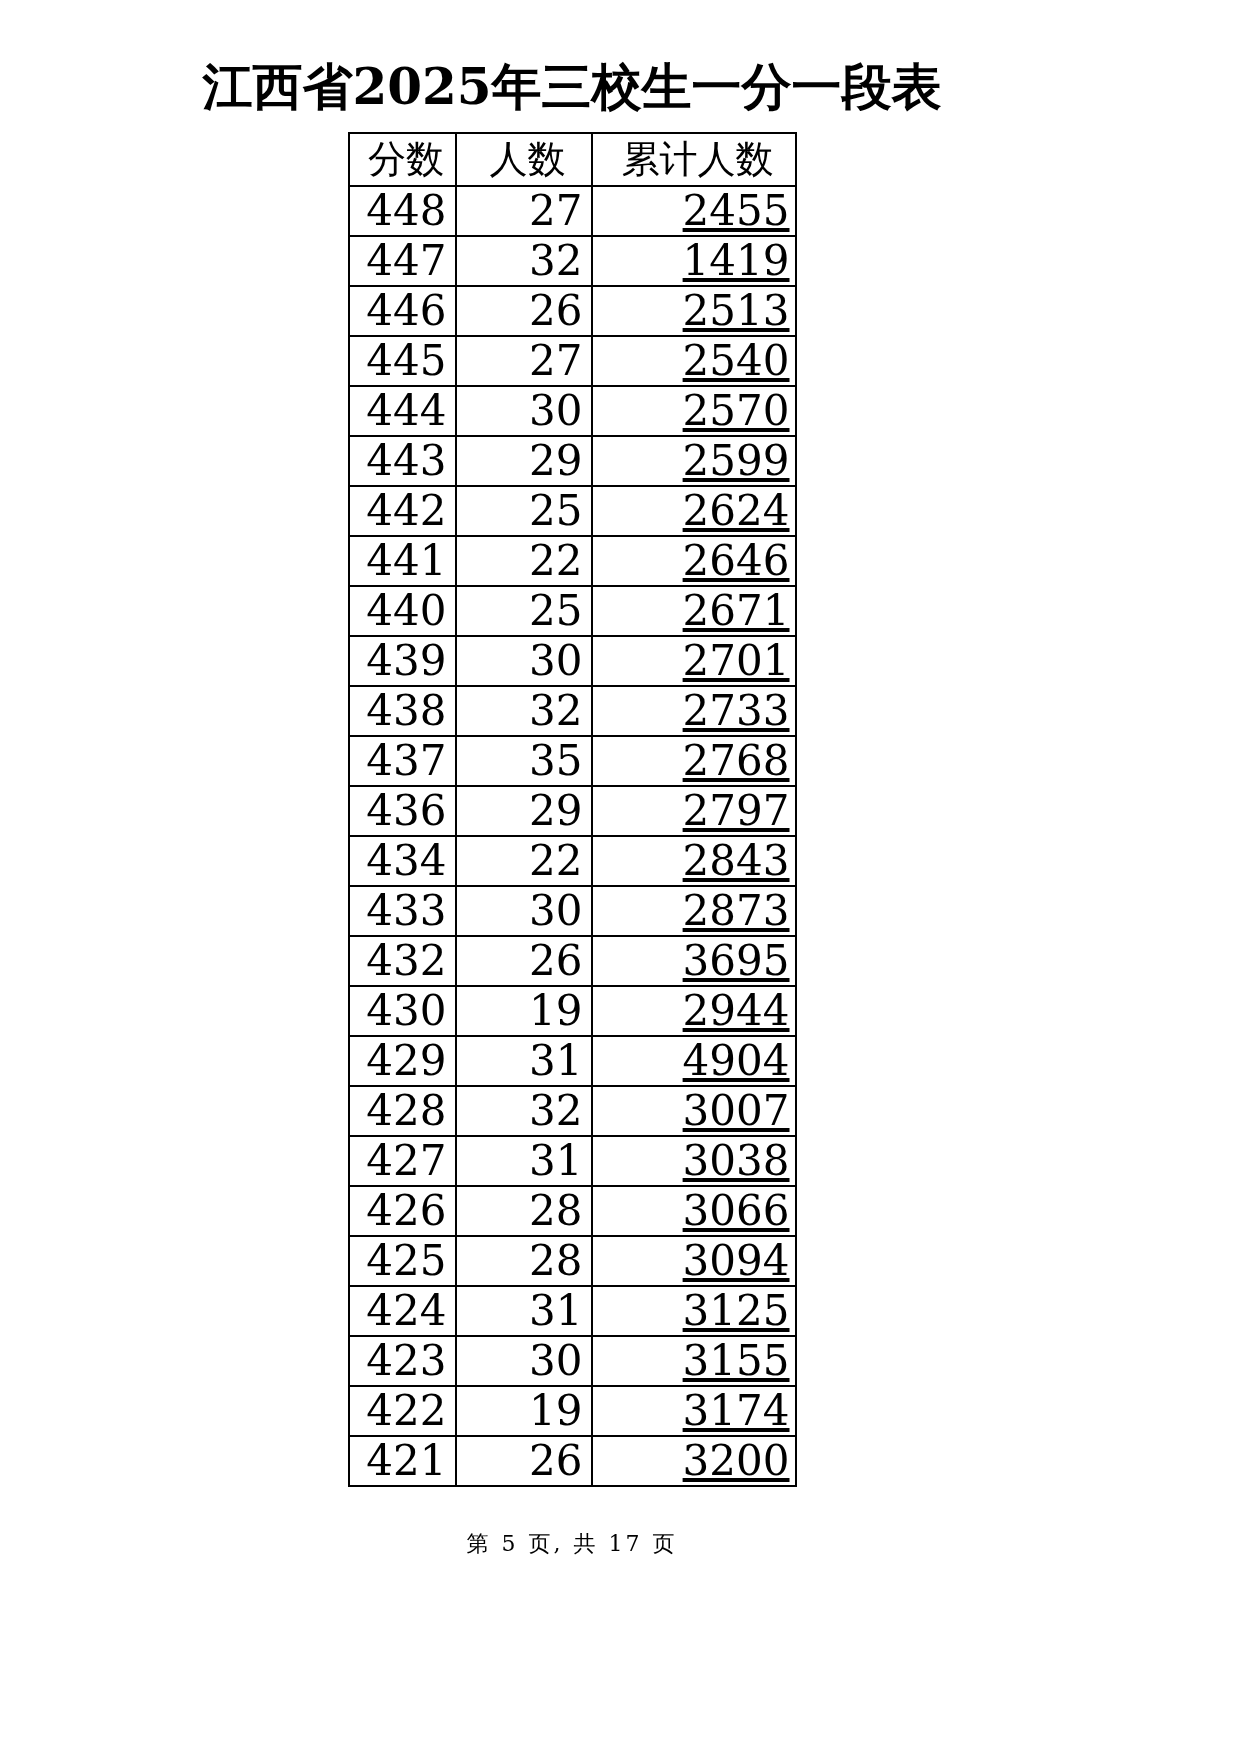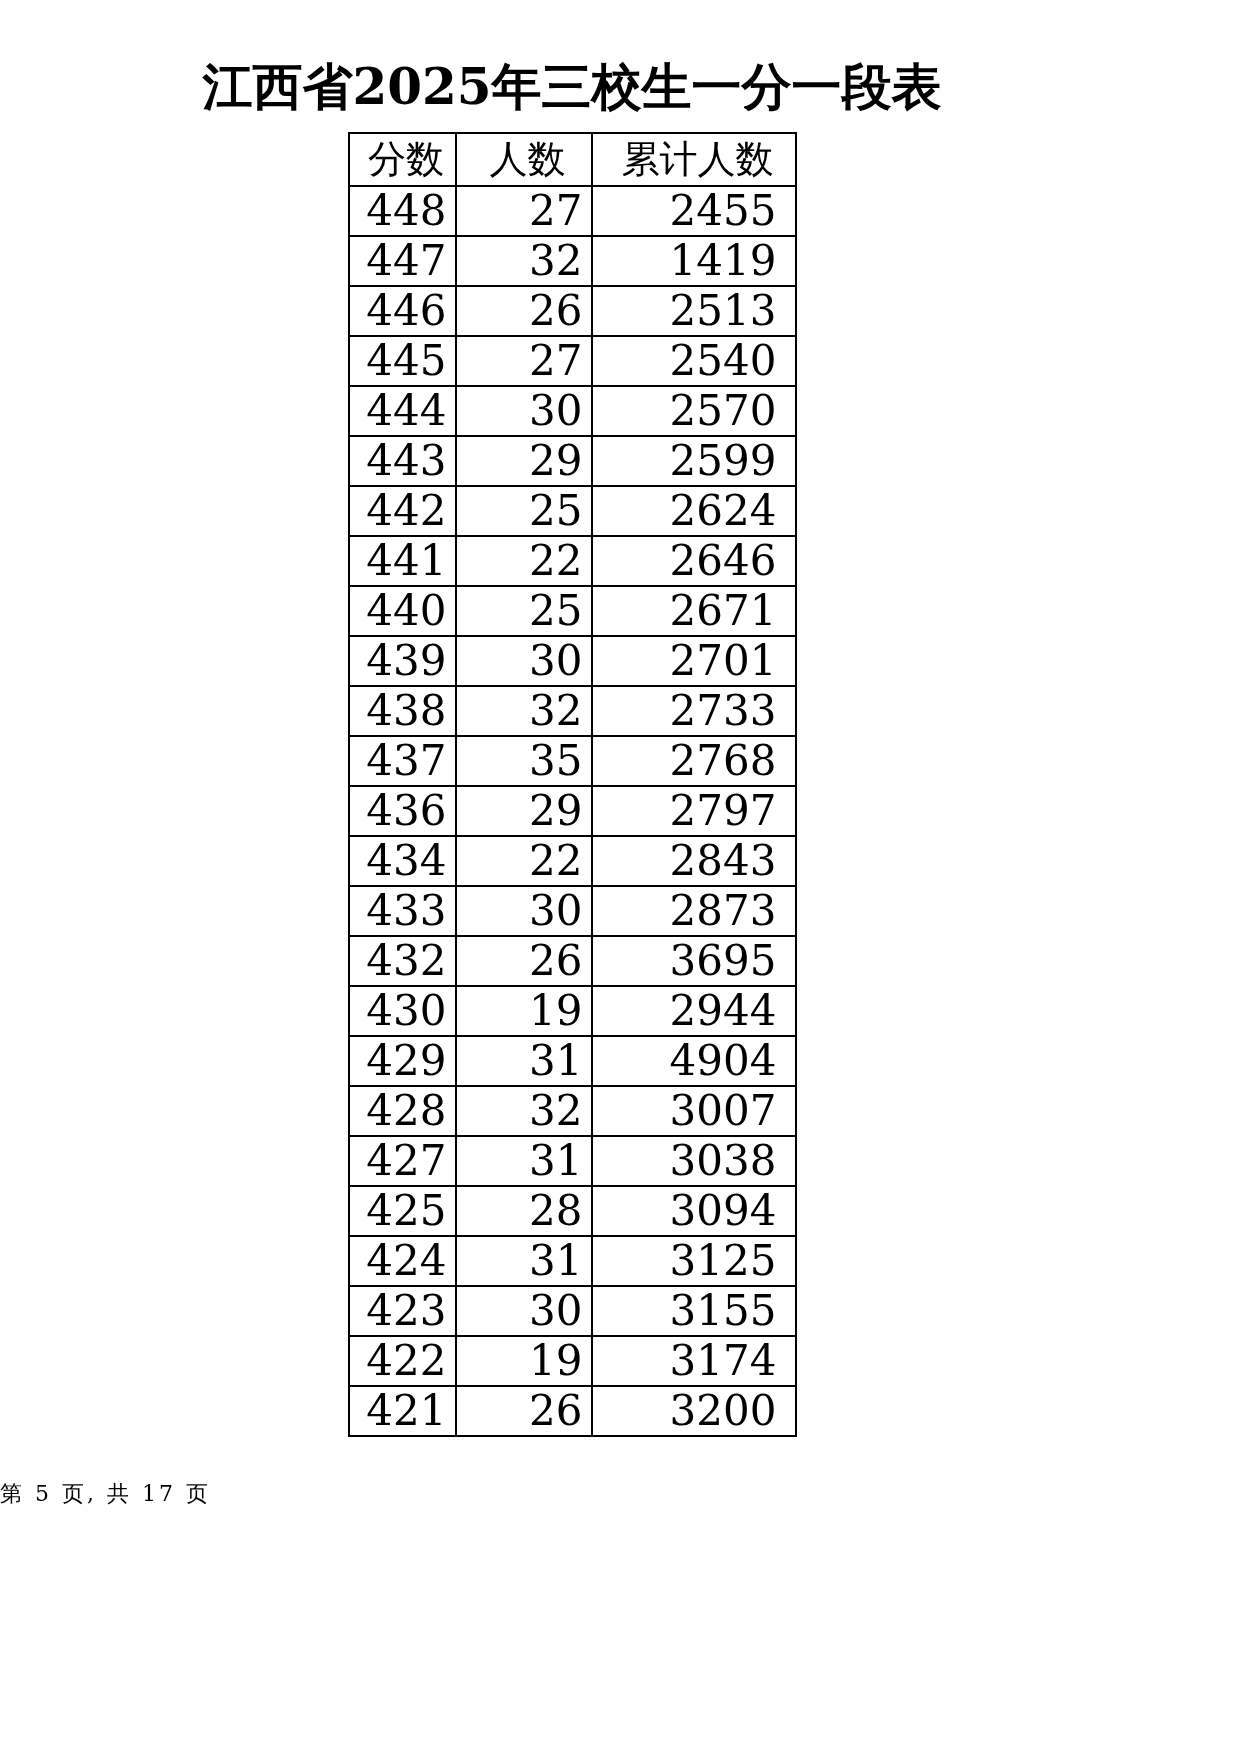"2455" .score-table td.cumulative-cell { padding-right: 18px -> 5px; text-decoration: none -> underline }
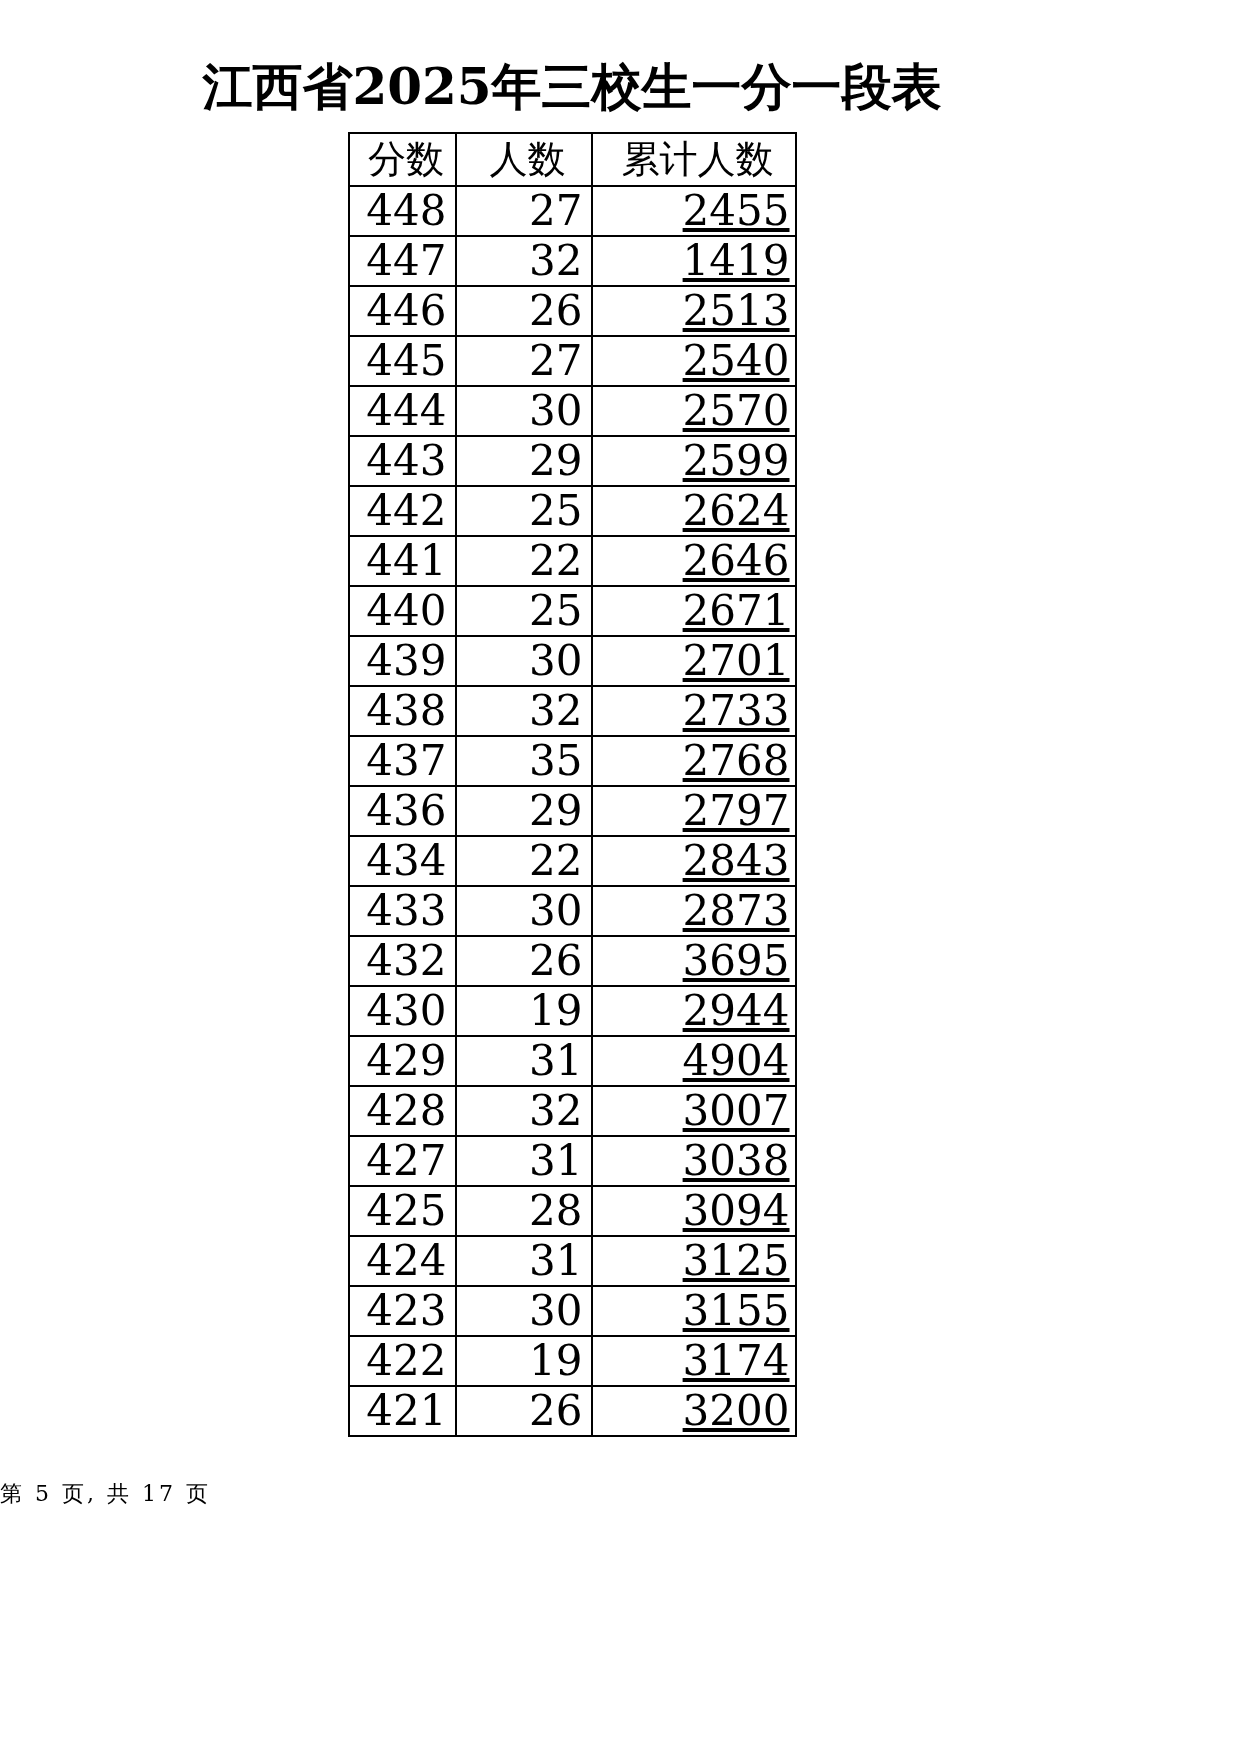"426" tr { html: none -> <tr> <td>426</td> <td>28</td> <td>3066</td> </tr> }
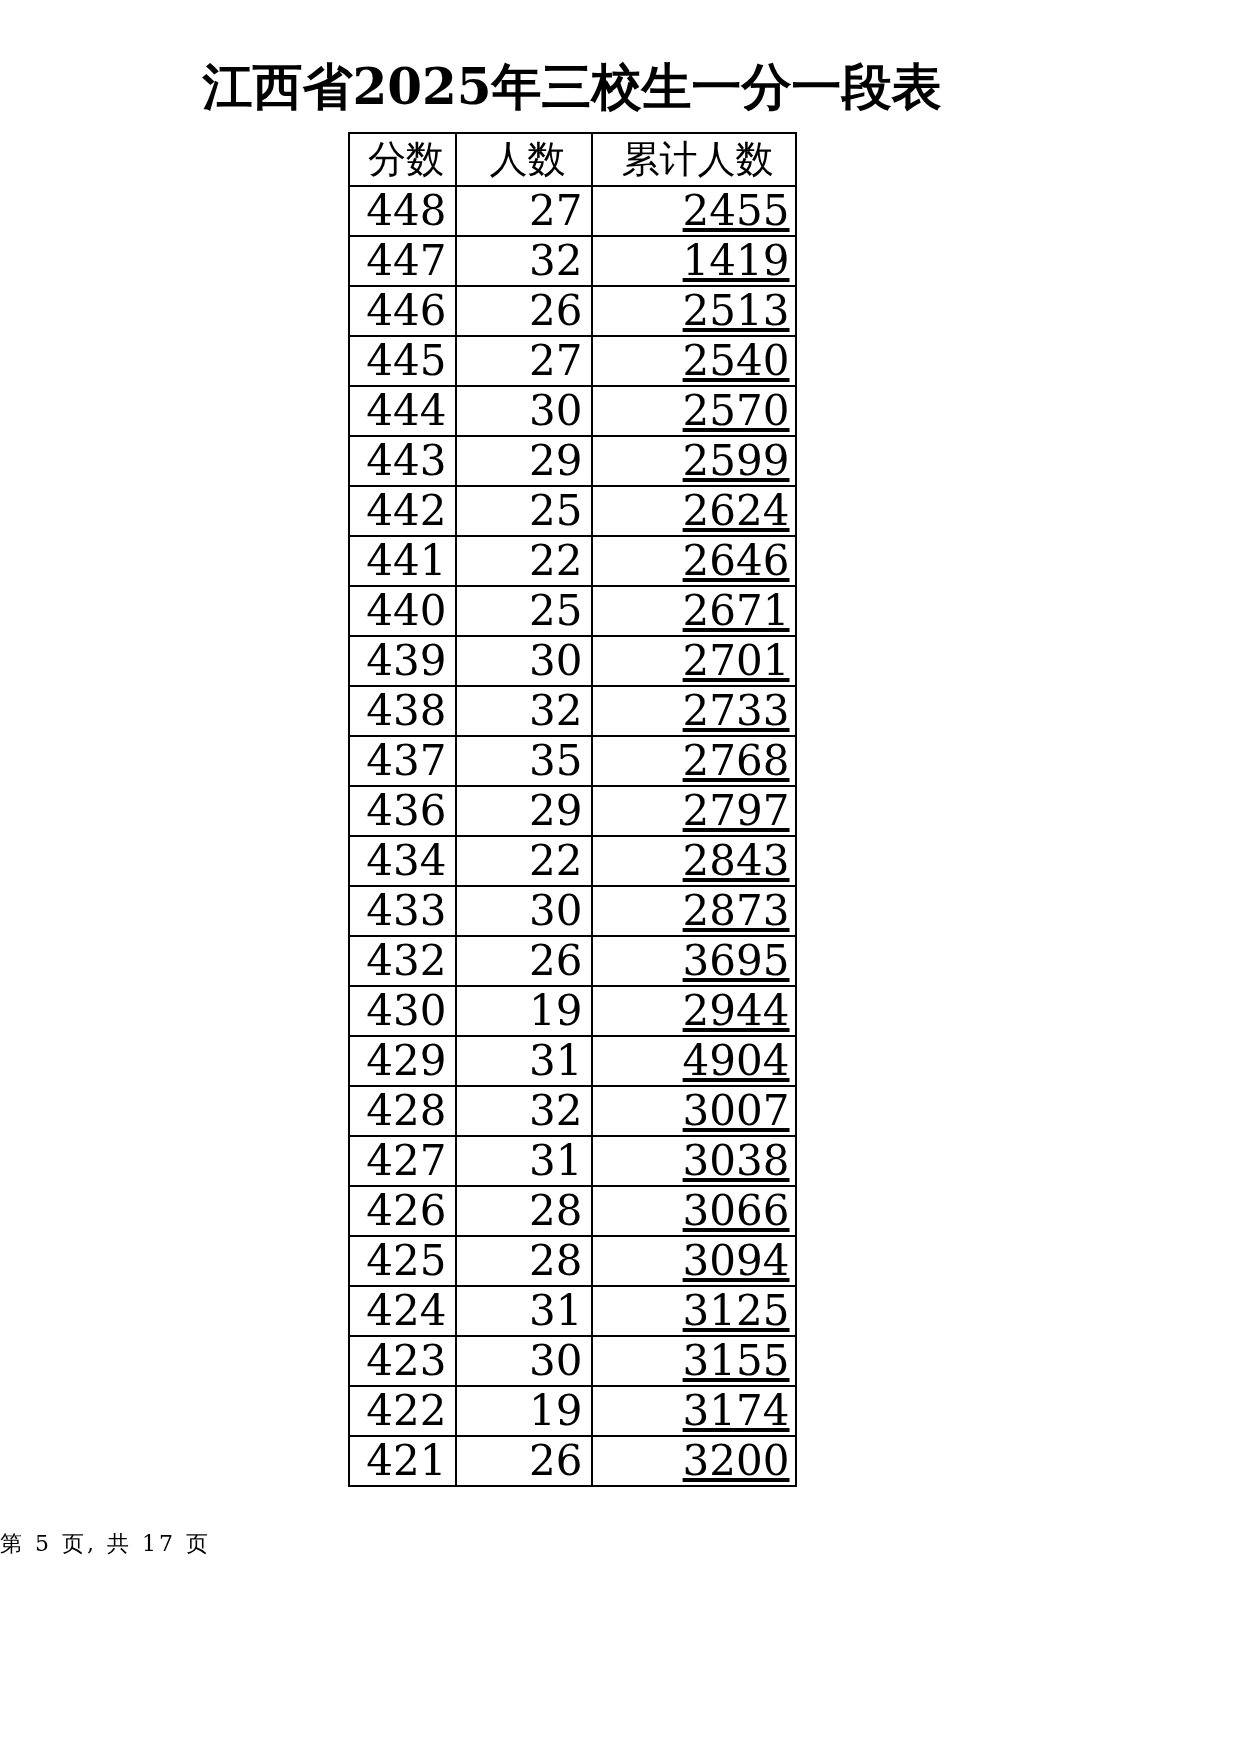"第 5 页, 共 17" .footer { text-align: none -> center }
